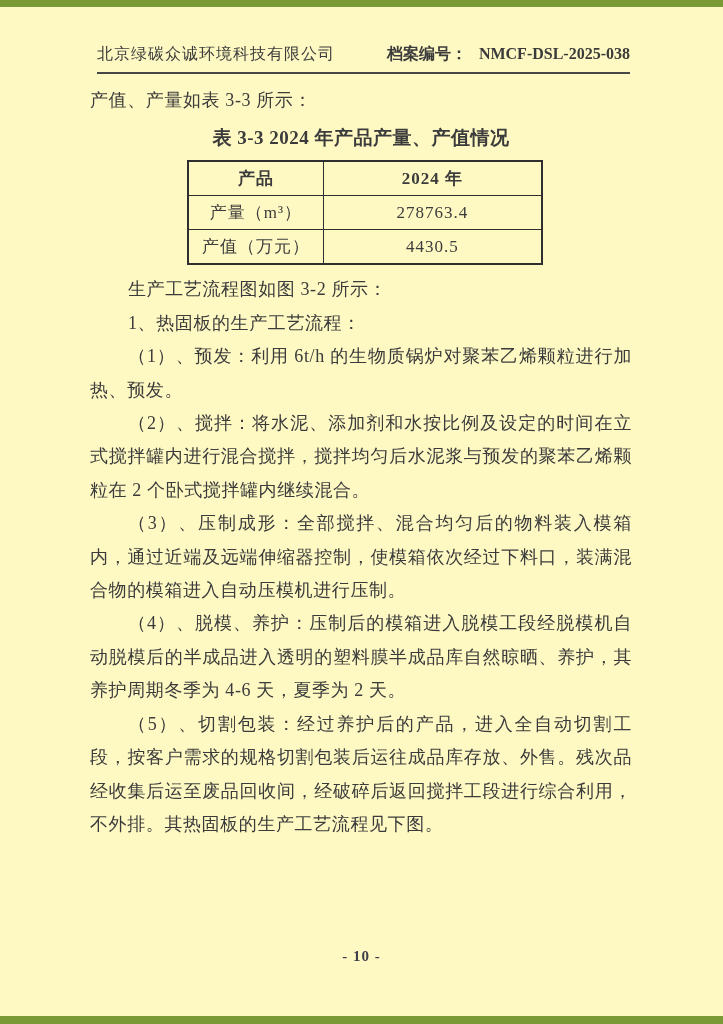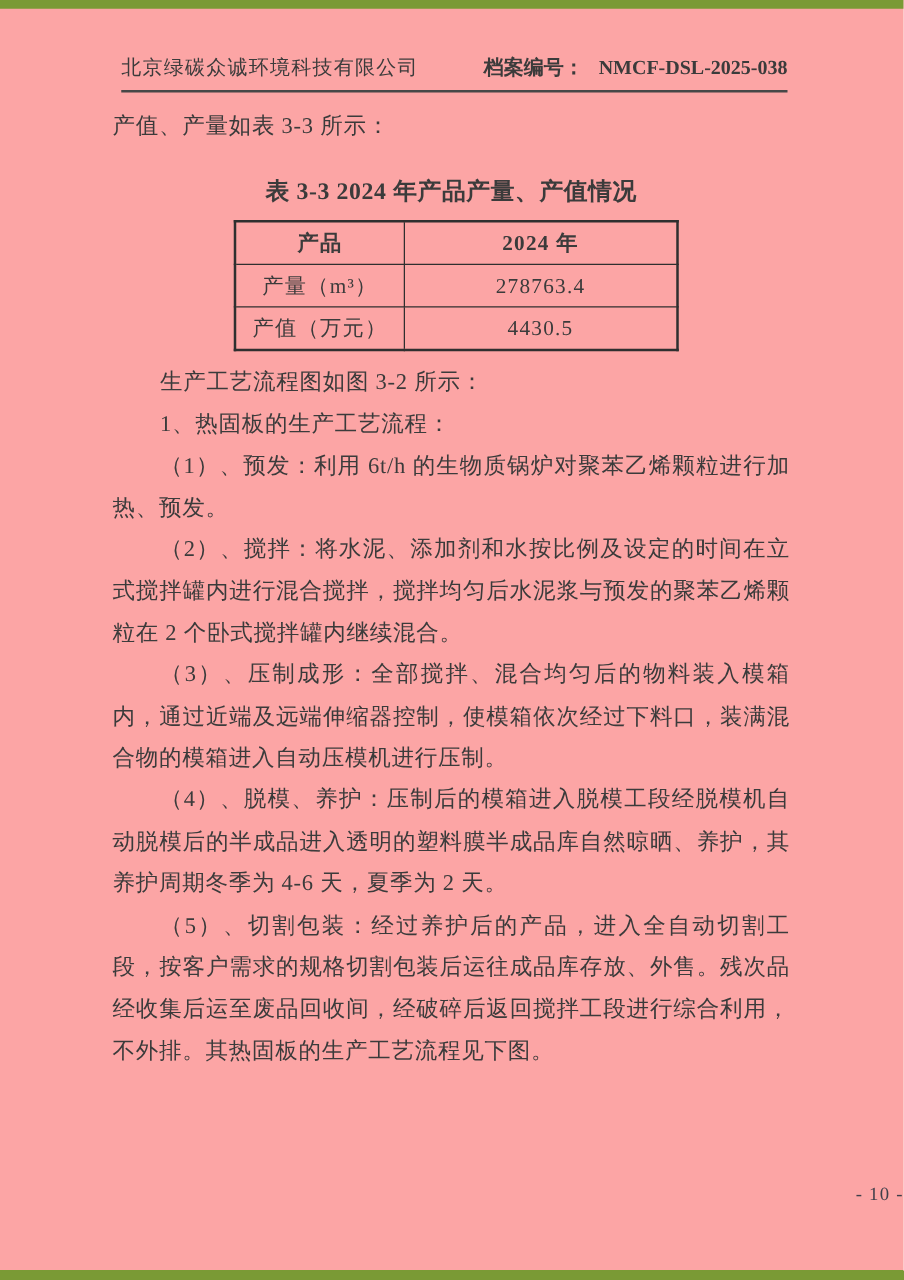"北京绿碳众诚环境科技有限公司" .page { background: #fca5a5 -> #fef9c3 }
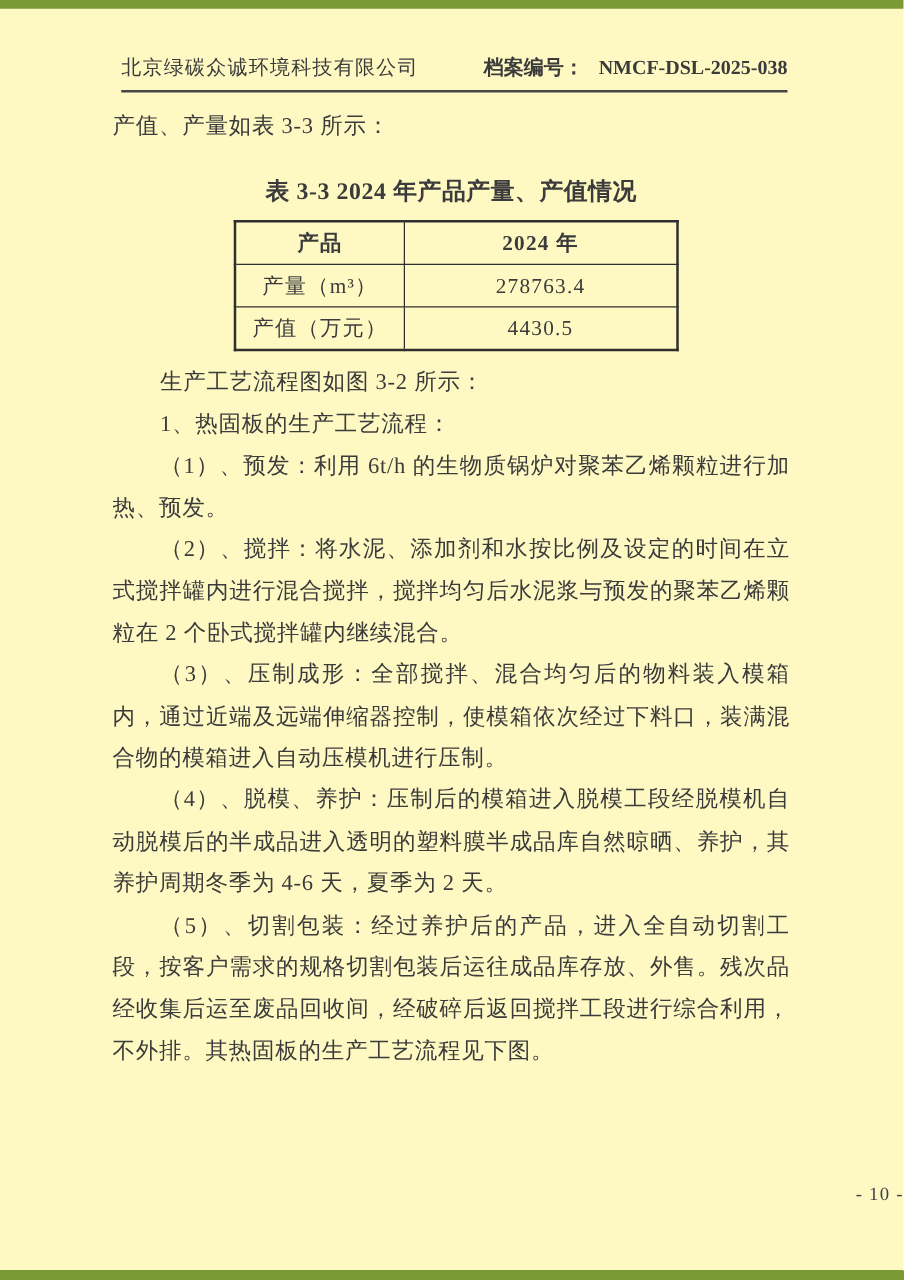"表 3-3 2024 年产品产量、产值情况" .table-title { margin-top: 22px -> 6px }
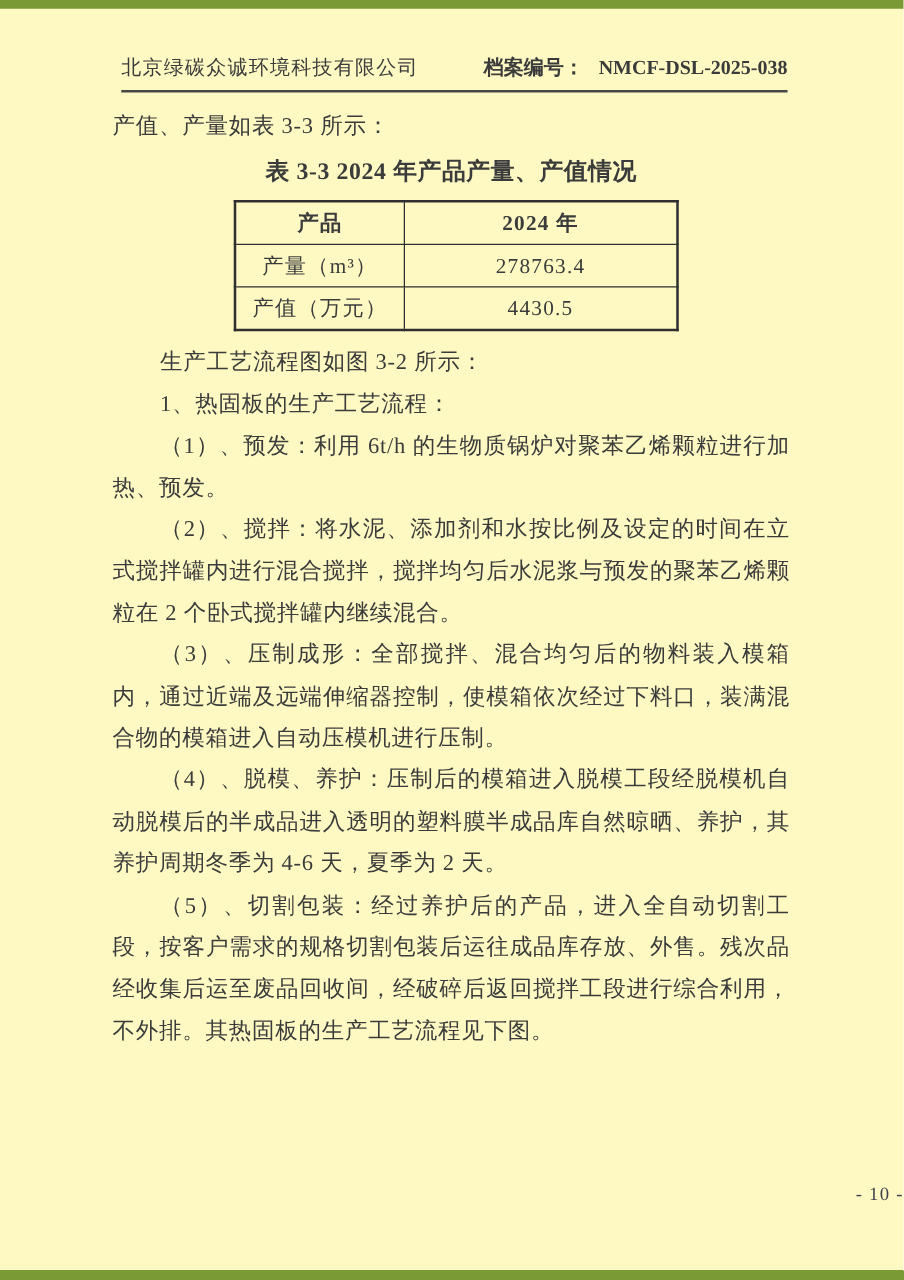"- 10 -" .page-footer { font-weight: none -> bold; text-align: right -> center }
